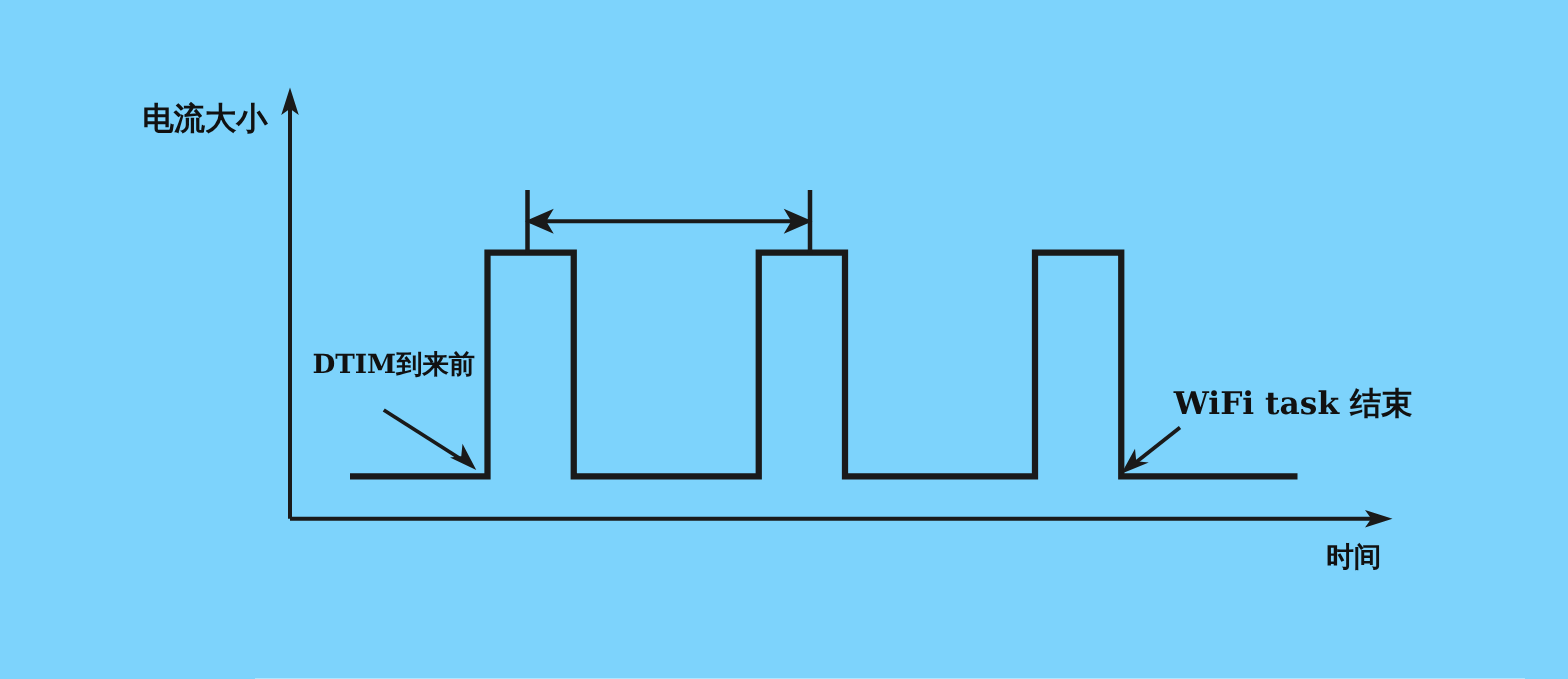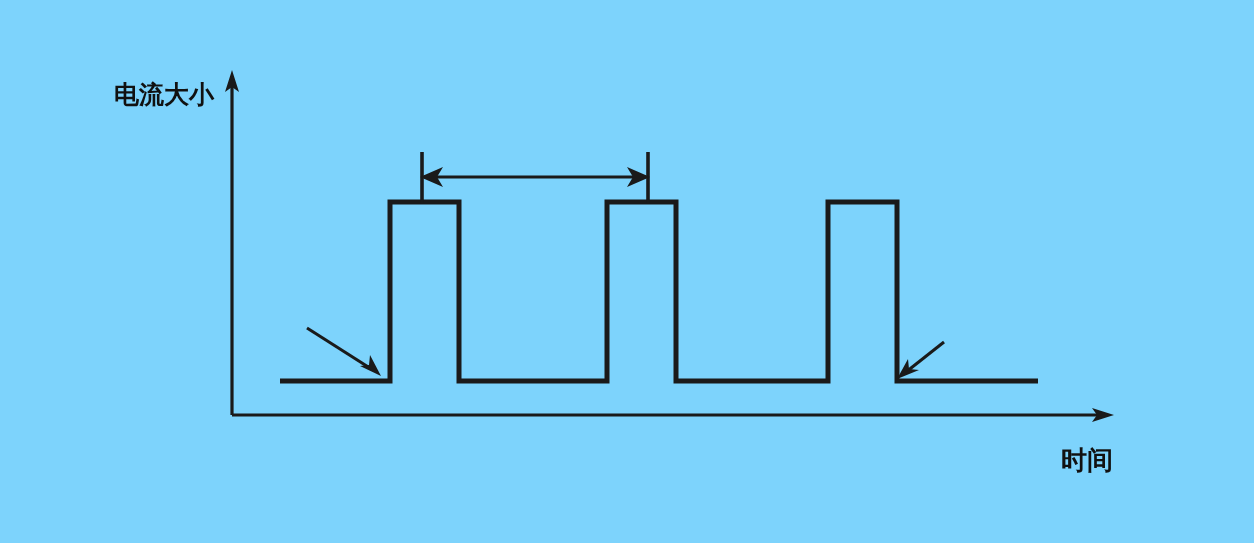"DTIM到来前" div.lbl { html: none -> <div><span>DTIM</span><span>到来前</span></div> }
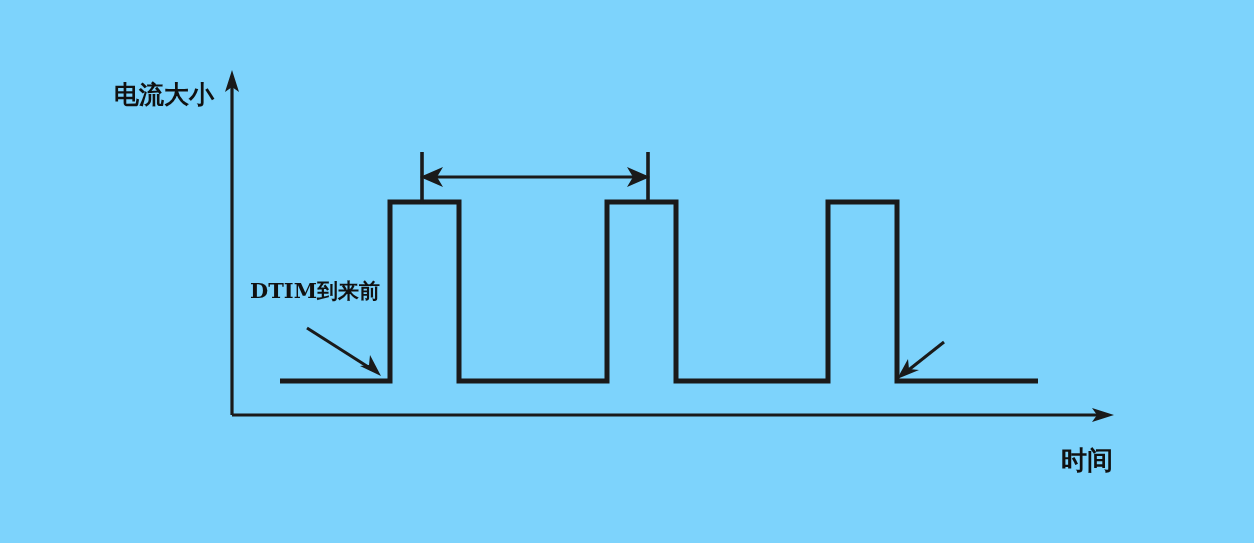"WiFi task 结束" div.lbl { html: none -> <div><span>WiFi task </span><span>结束</span></div> }
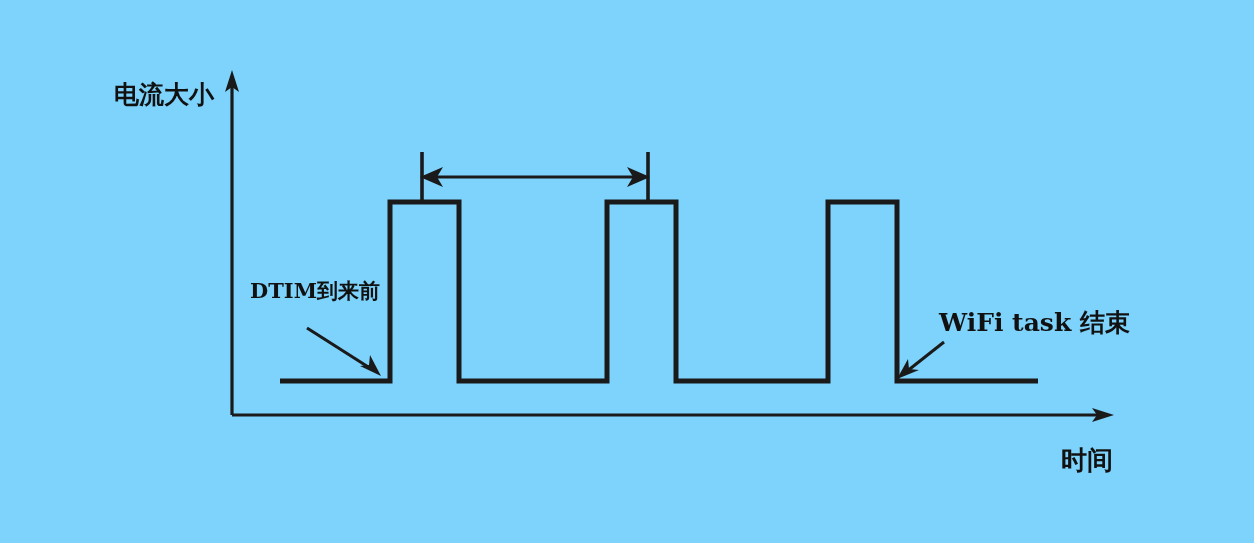"时间" #x-axis-label { font-size: 26px -> 22px; top: 447px -> 436px }
